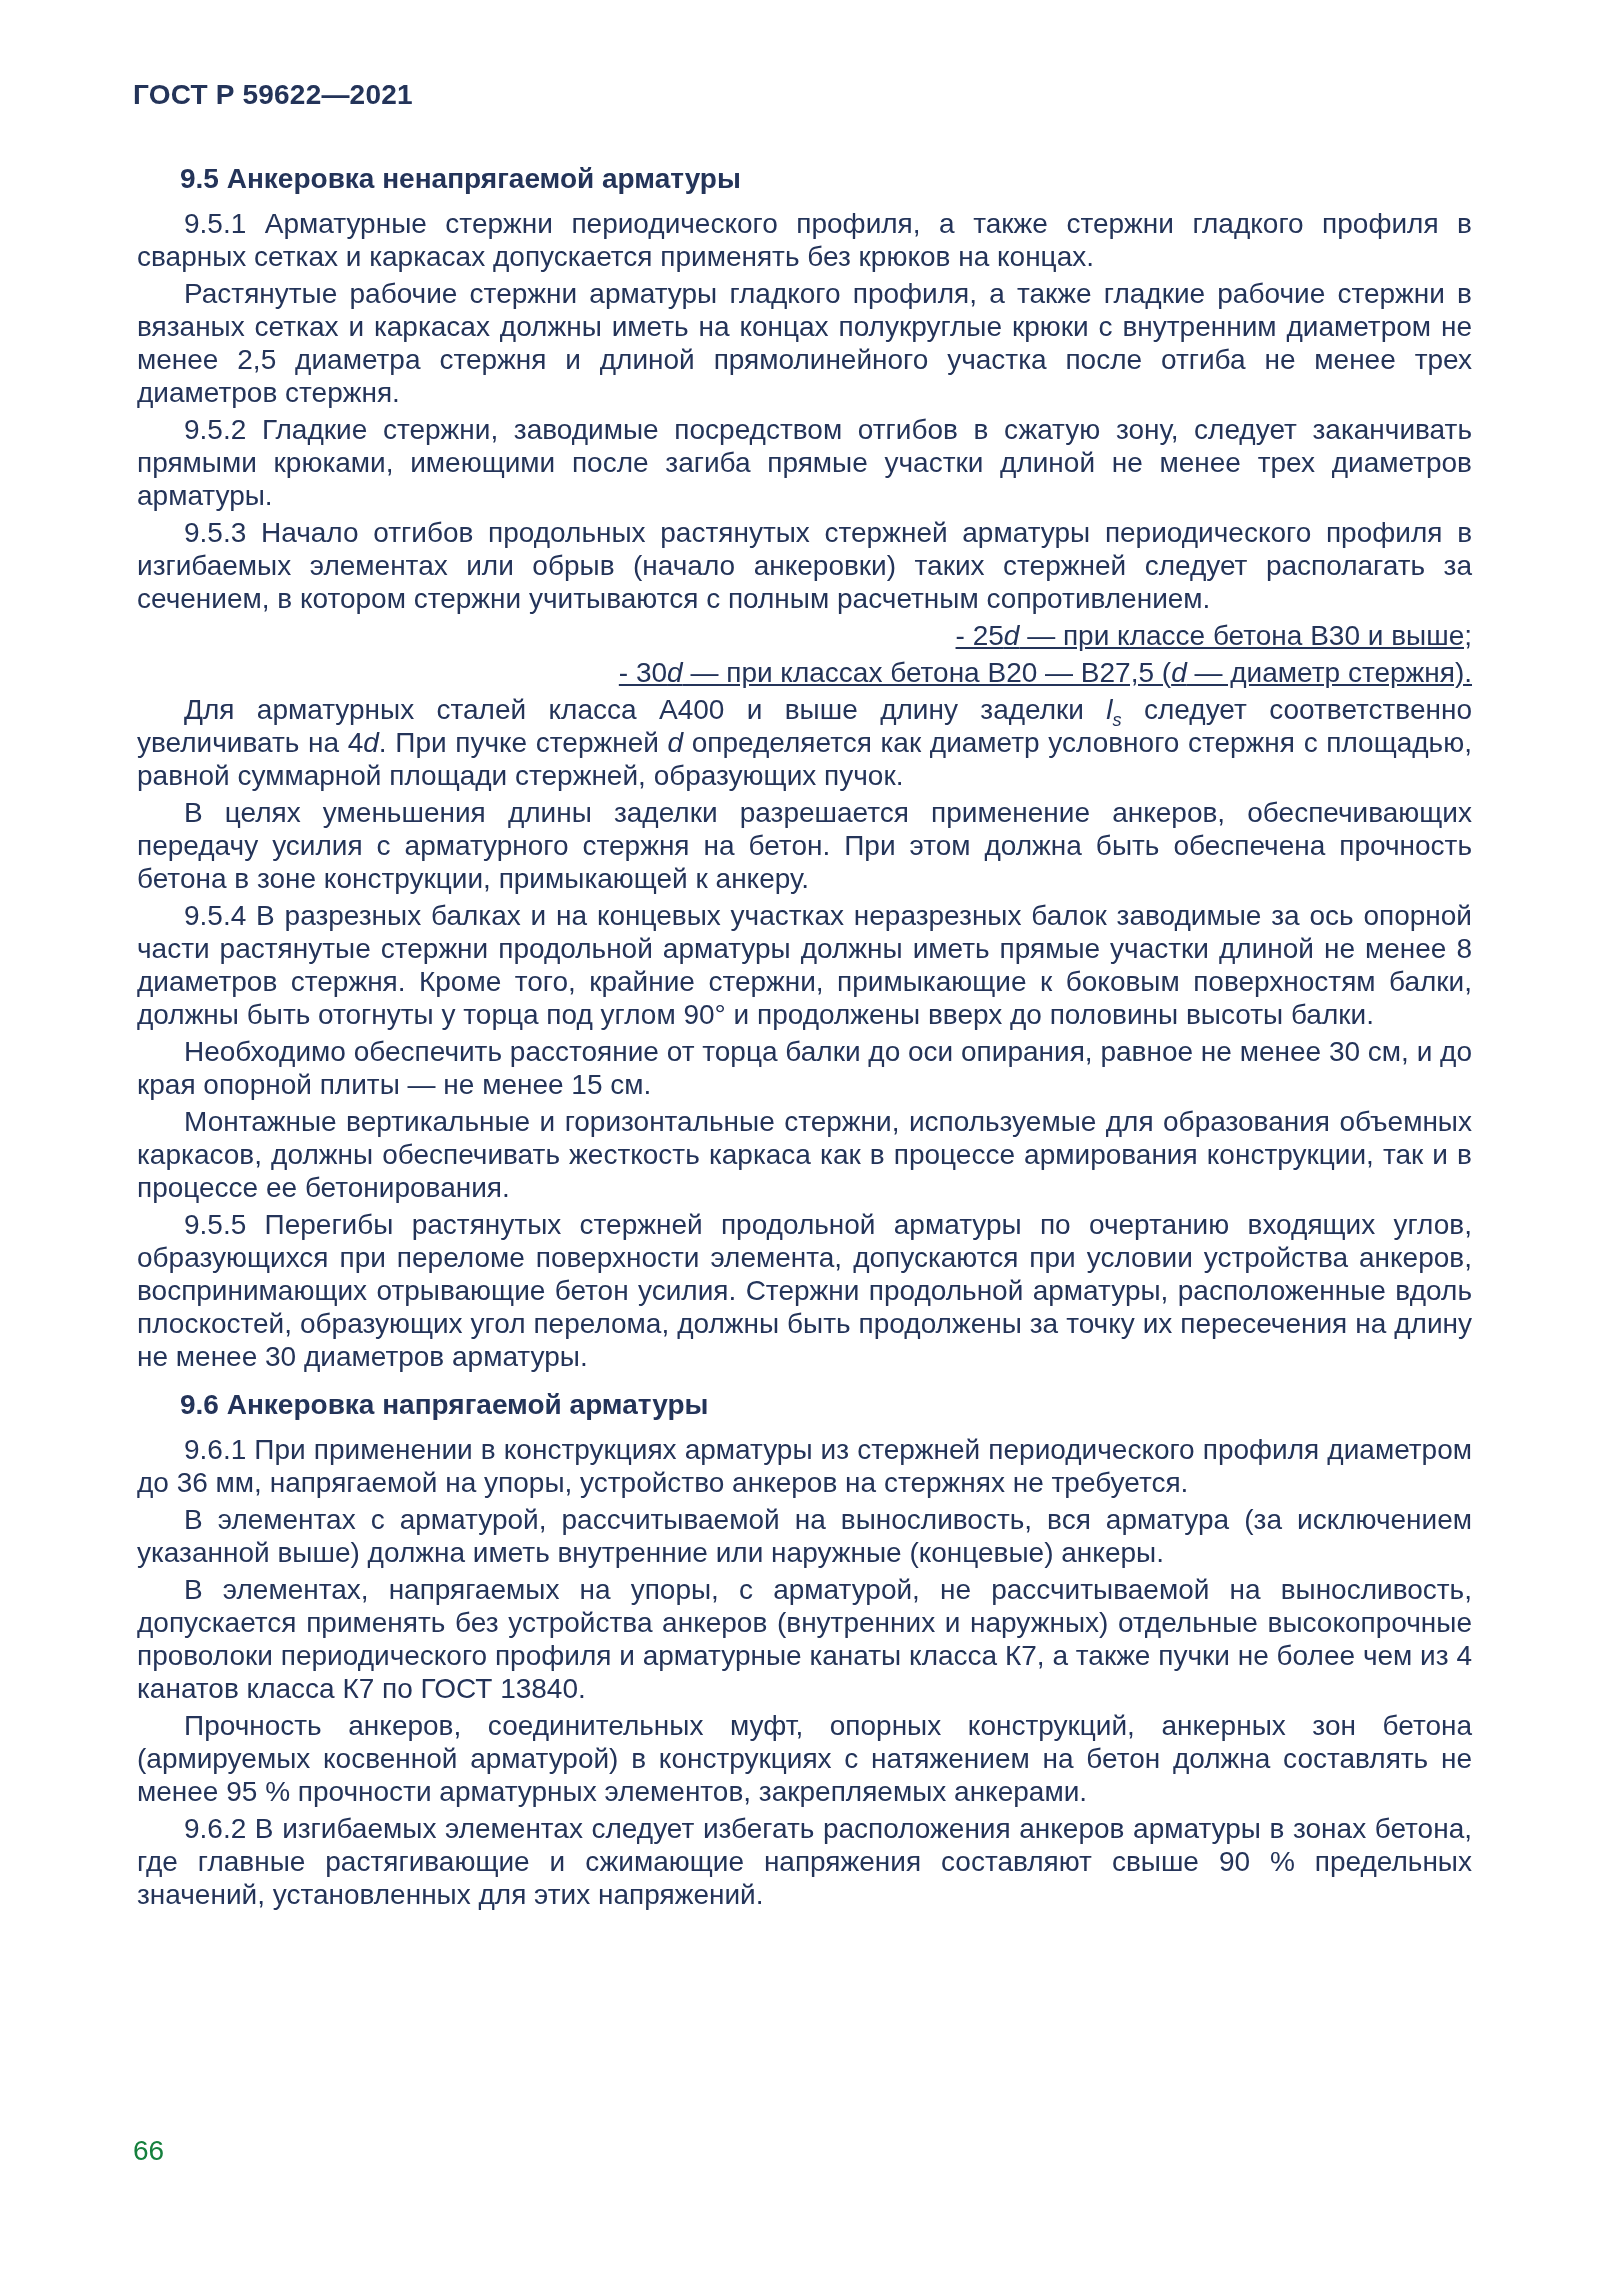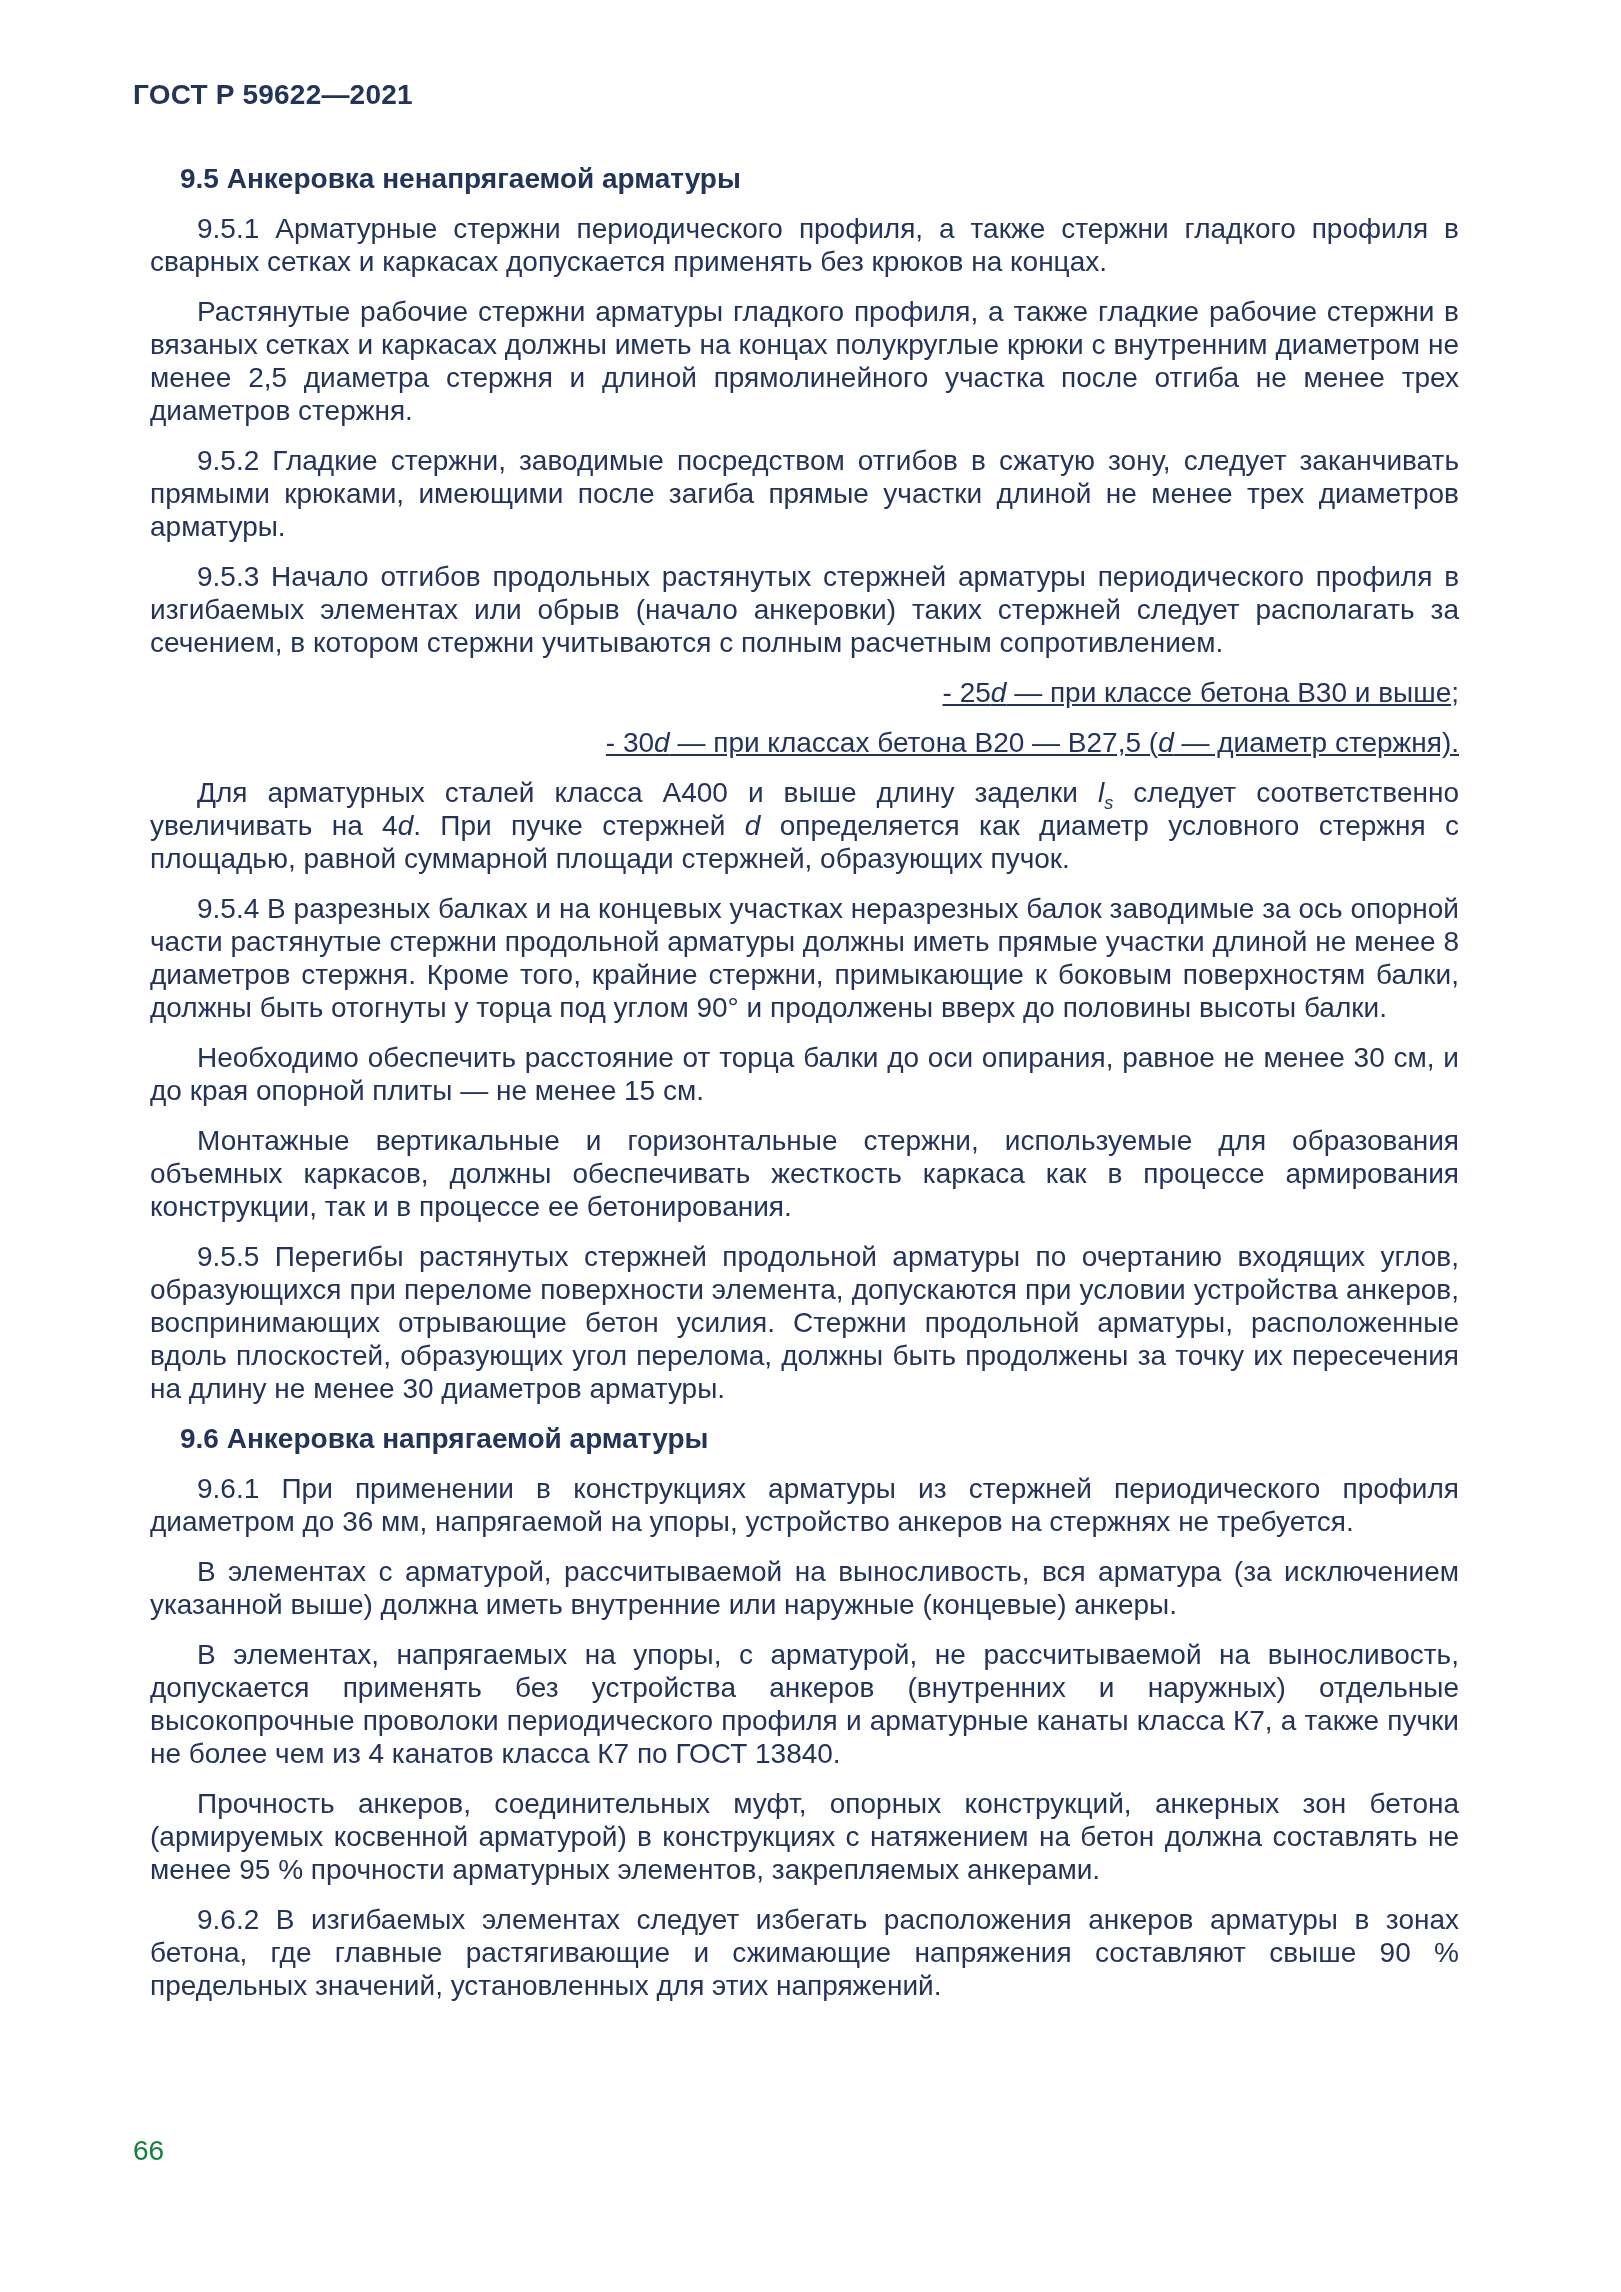"9.5.1 Арматурные стержни периодического" .content p { margin: 17px -> 4px }
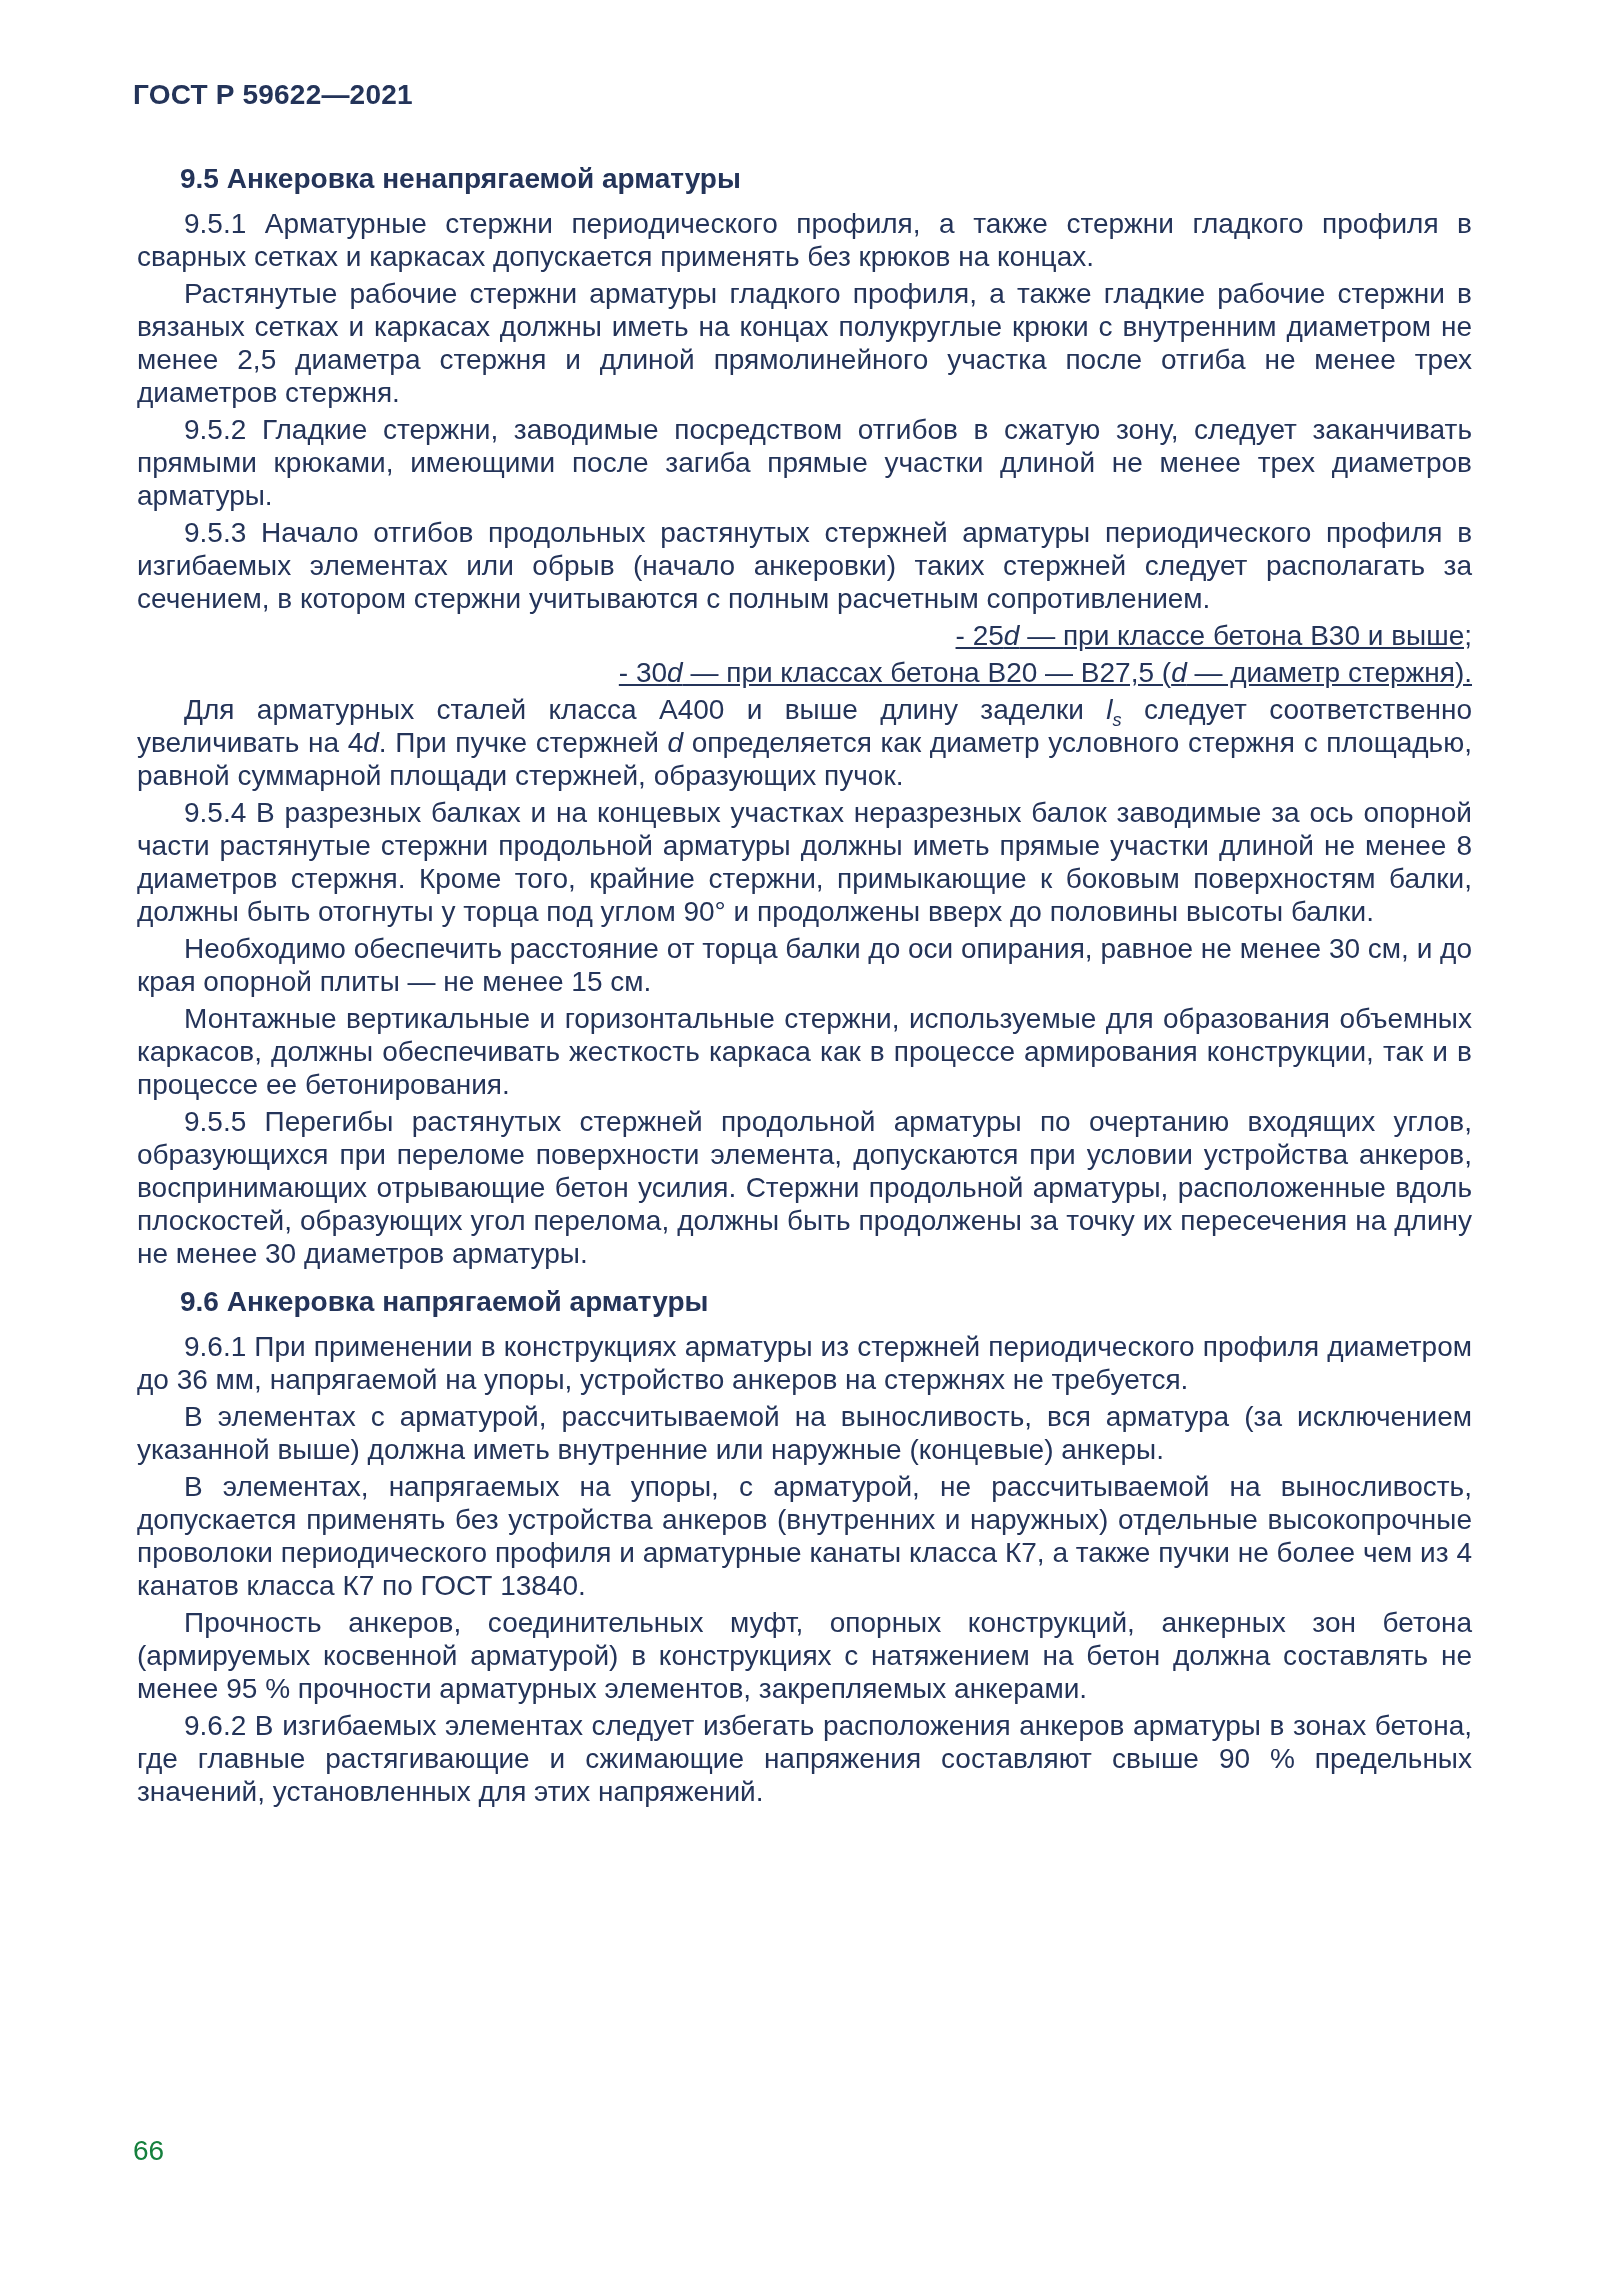"В целях уменьшения длины заделки" p.p { html: none -> <p><span>В целях уменьшения длины заделки разрешается применение анкеров, обеспечивающих передачу усилия с арматурного стержня на бетон. При этом должна быть обеспечена прочность бетона в зоне конструкции, примыкающей к анкеру.</span></p> }
